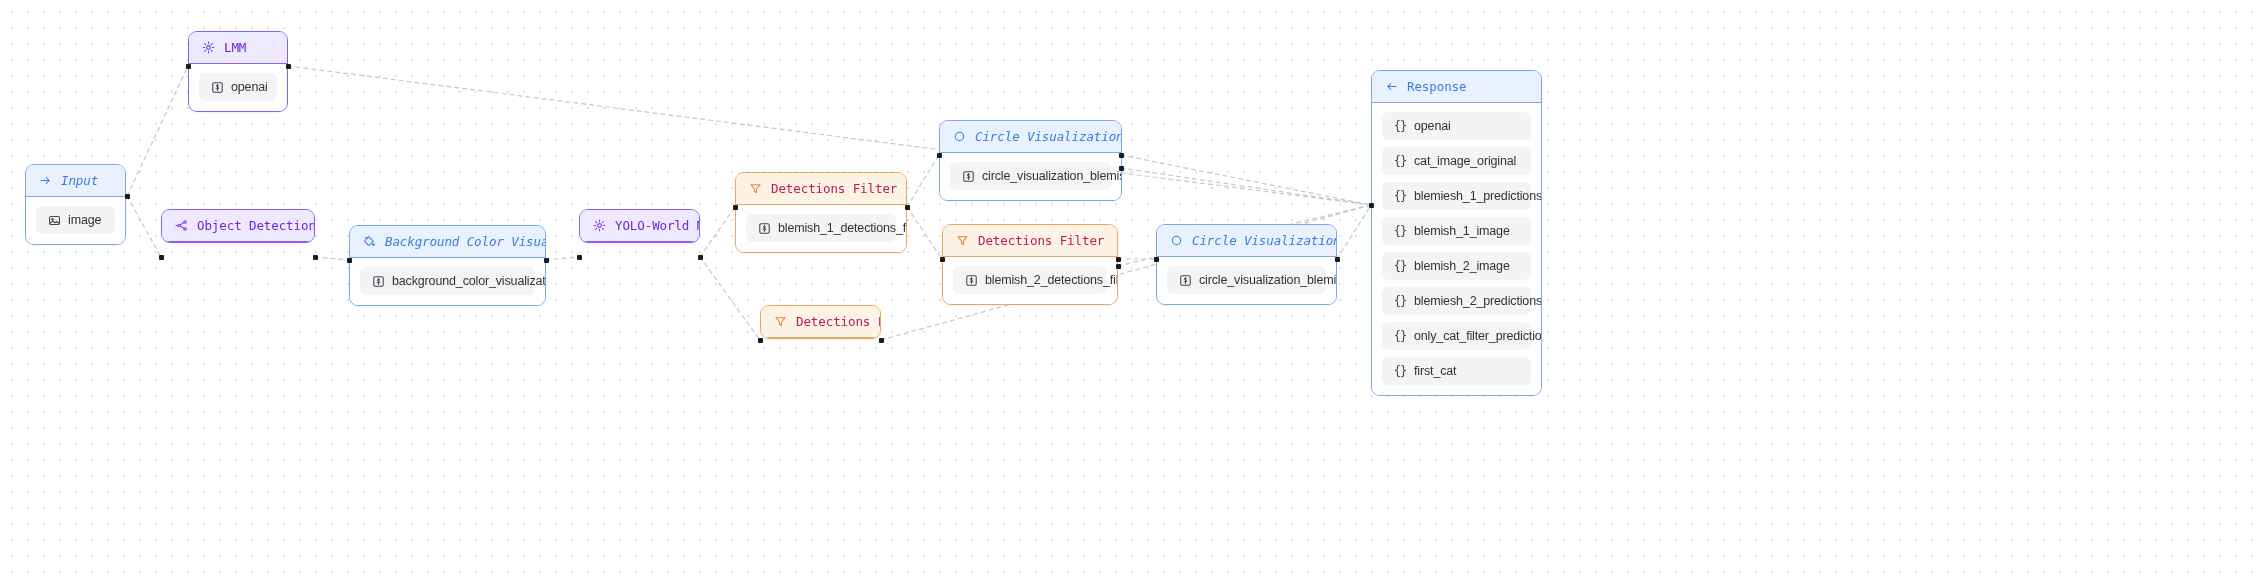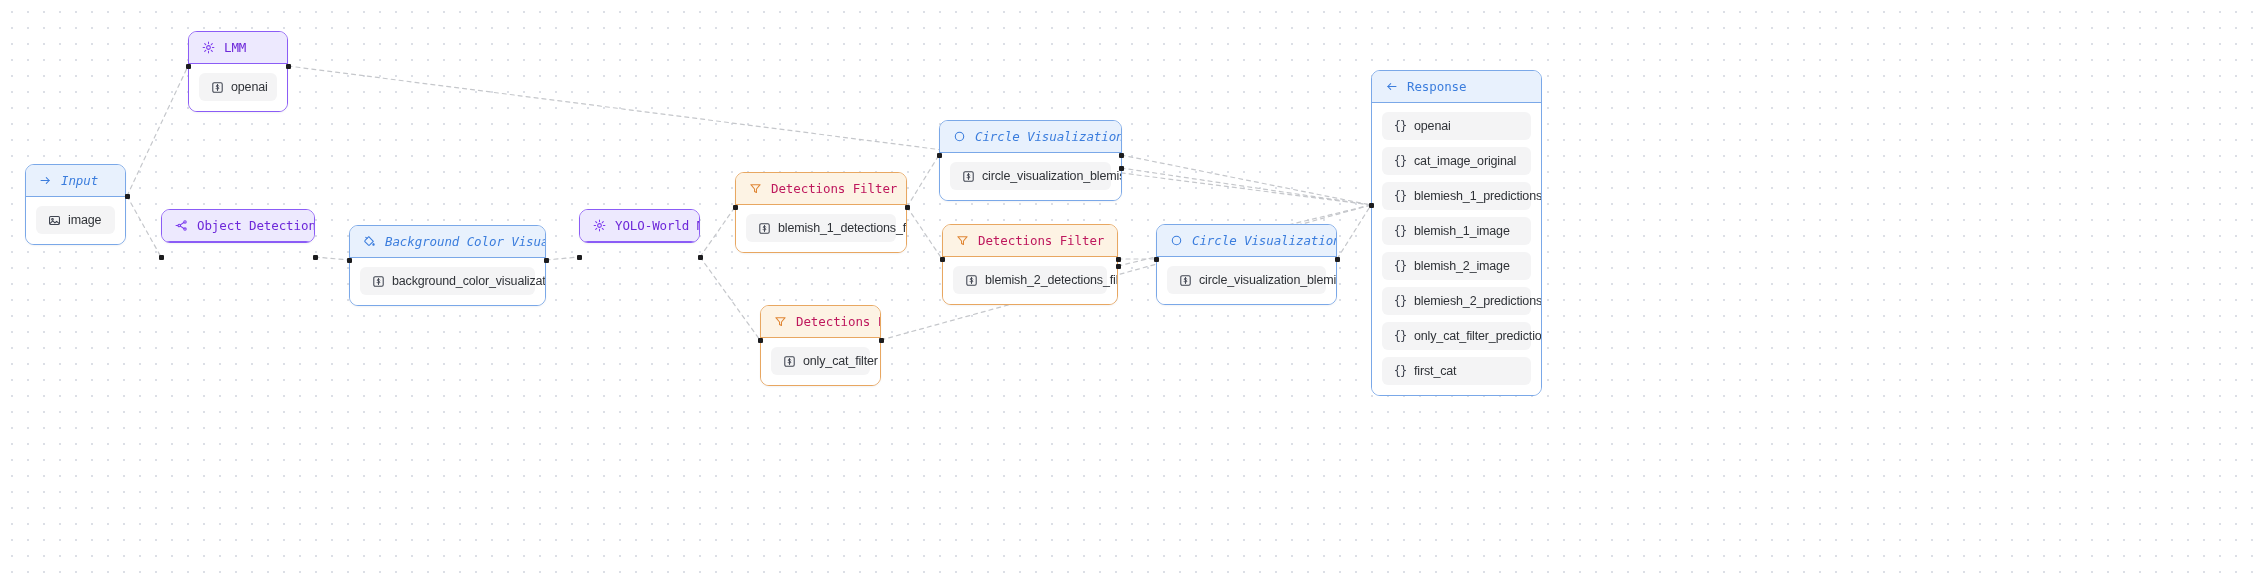"only_cat_filter" div.node-body { html: <div> <div> <span> <svg> <rect></rect> <path></path> </svg> </span> <span>only_cat_filter</span> </div> </div> -> none }
